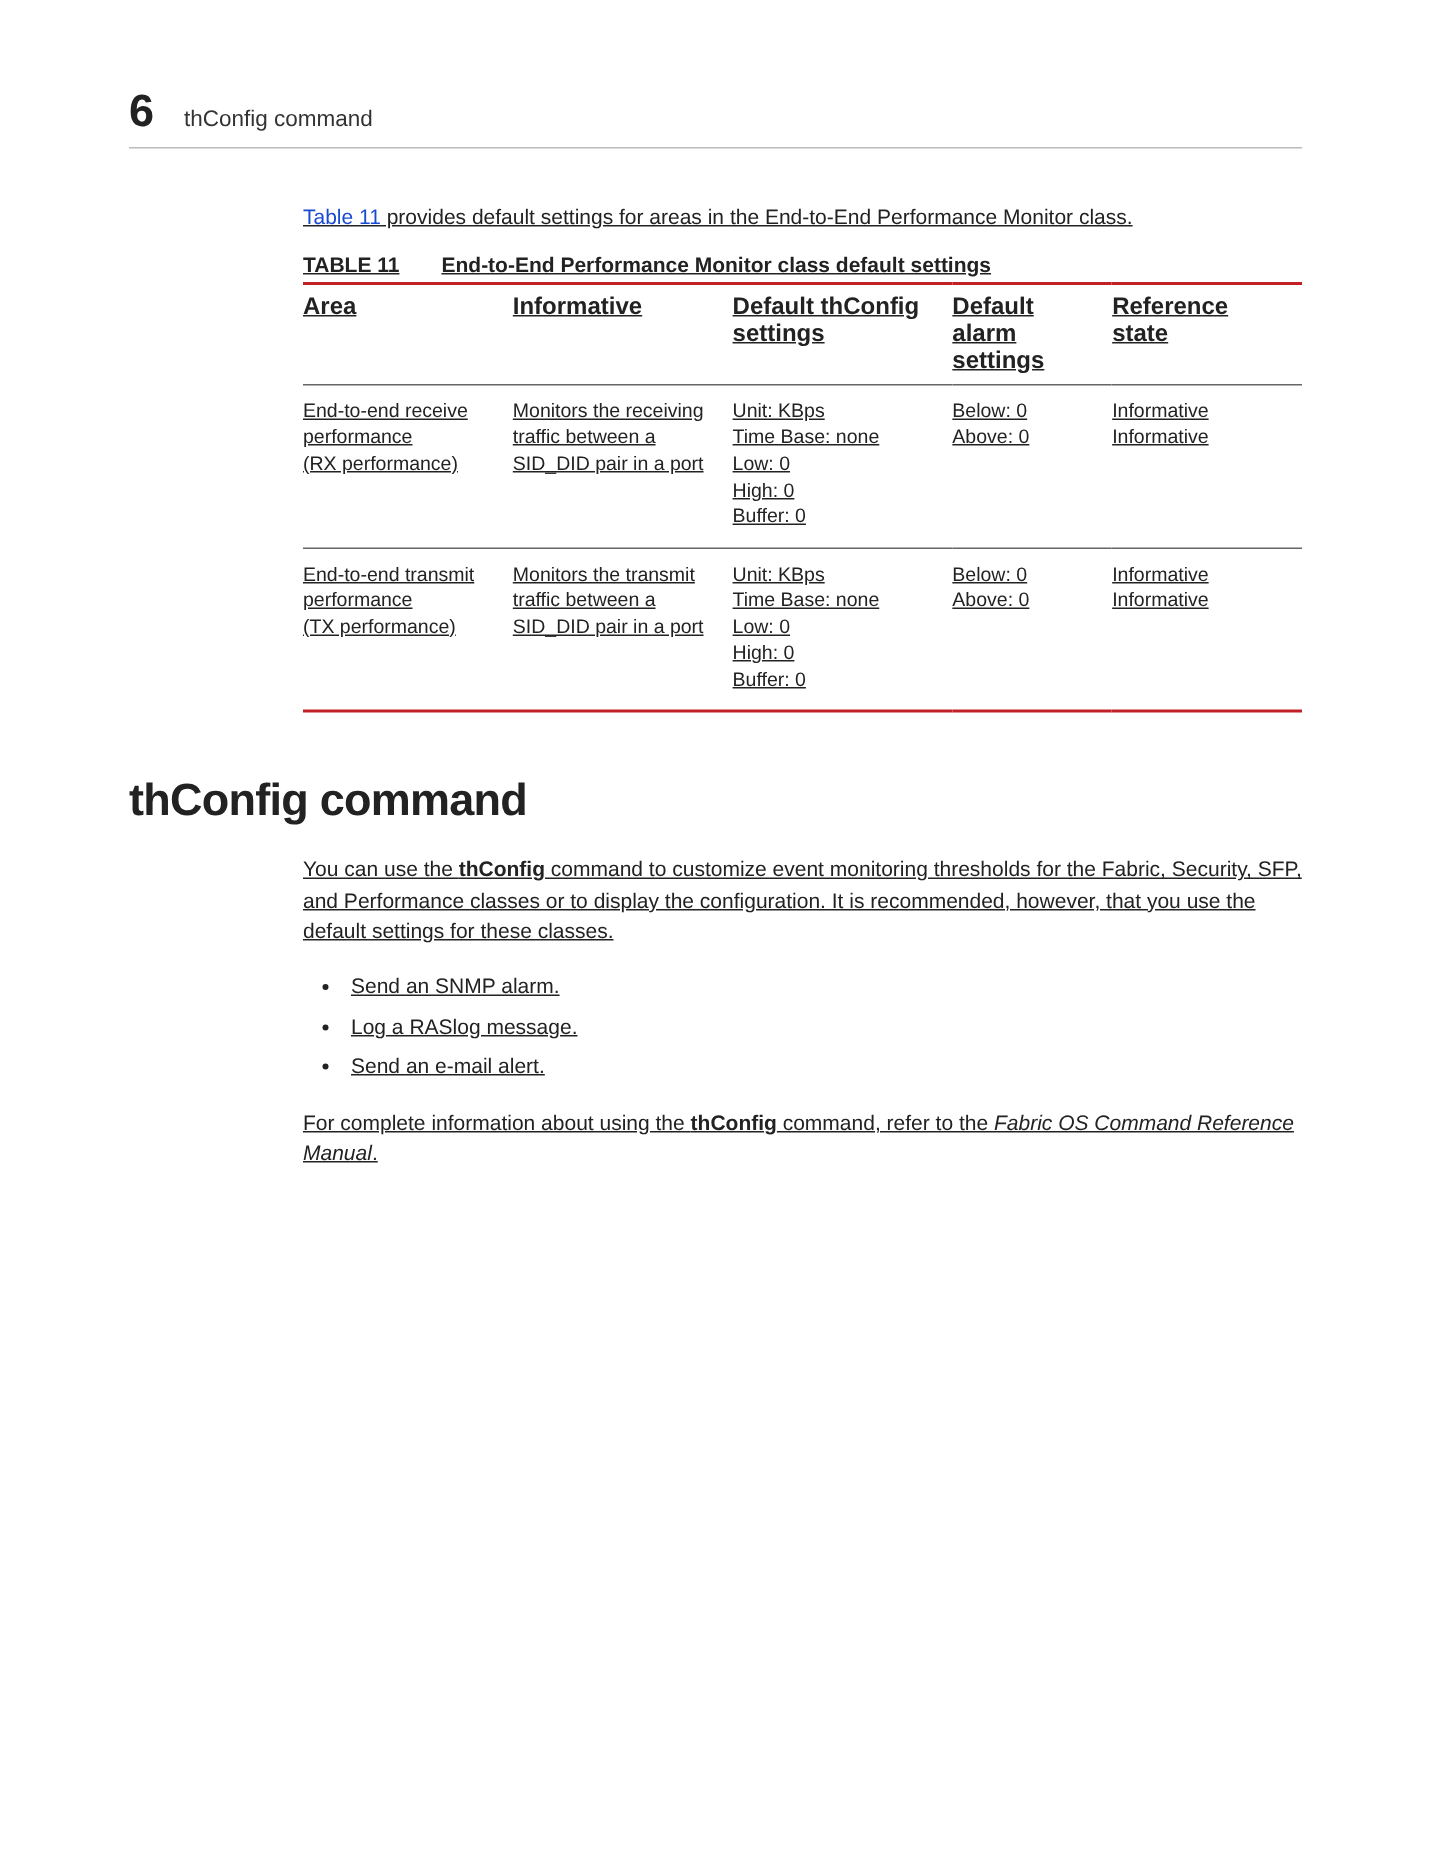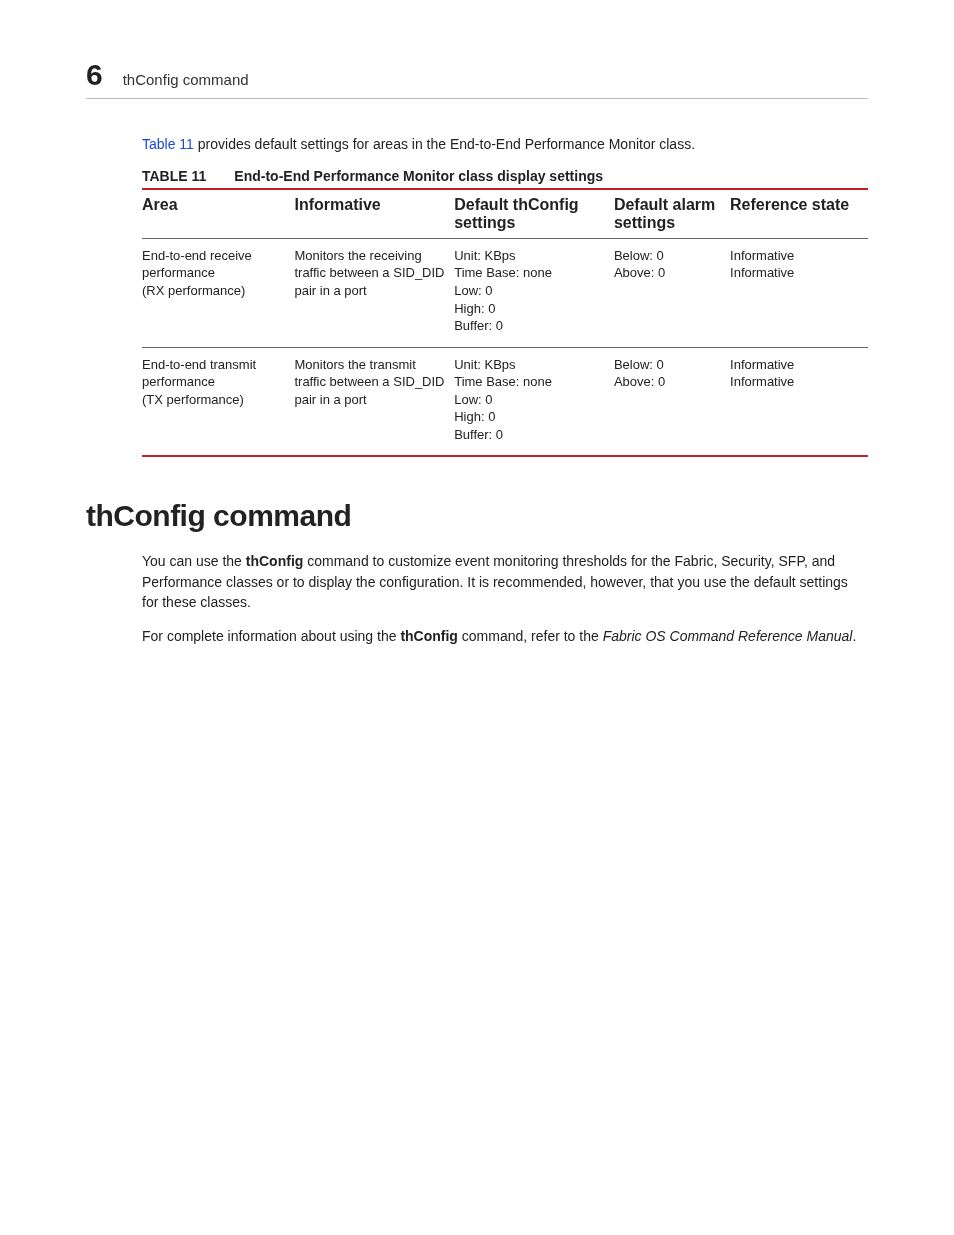"Table 11 provides default settings" .body-col { margin-left: 56px -> 116px; text-decoration: none -> underline }
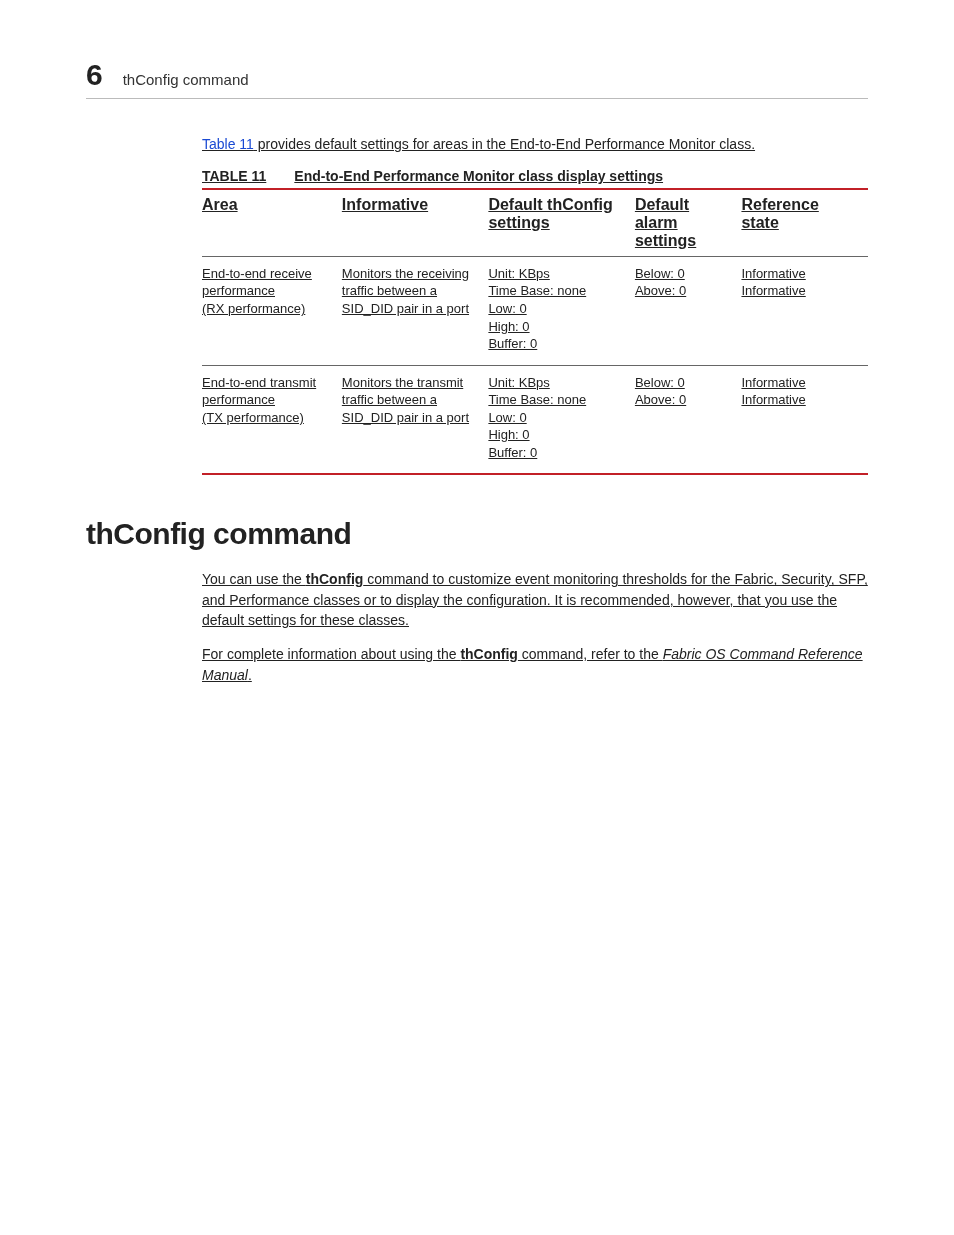"End-to-End Performance Monitor class" span.ttitle { text: display -> default }
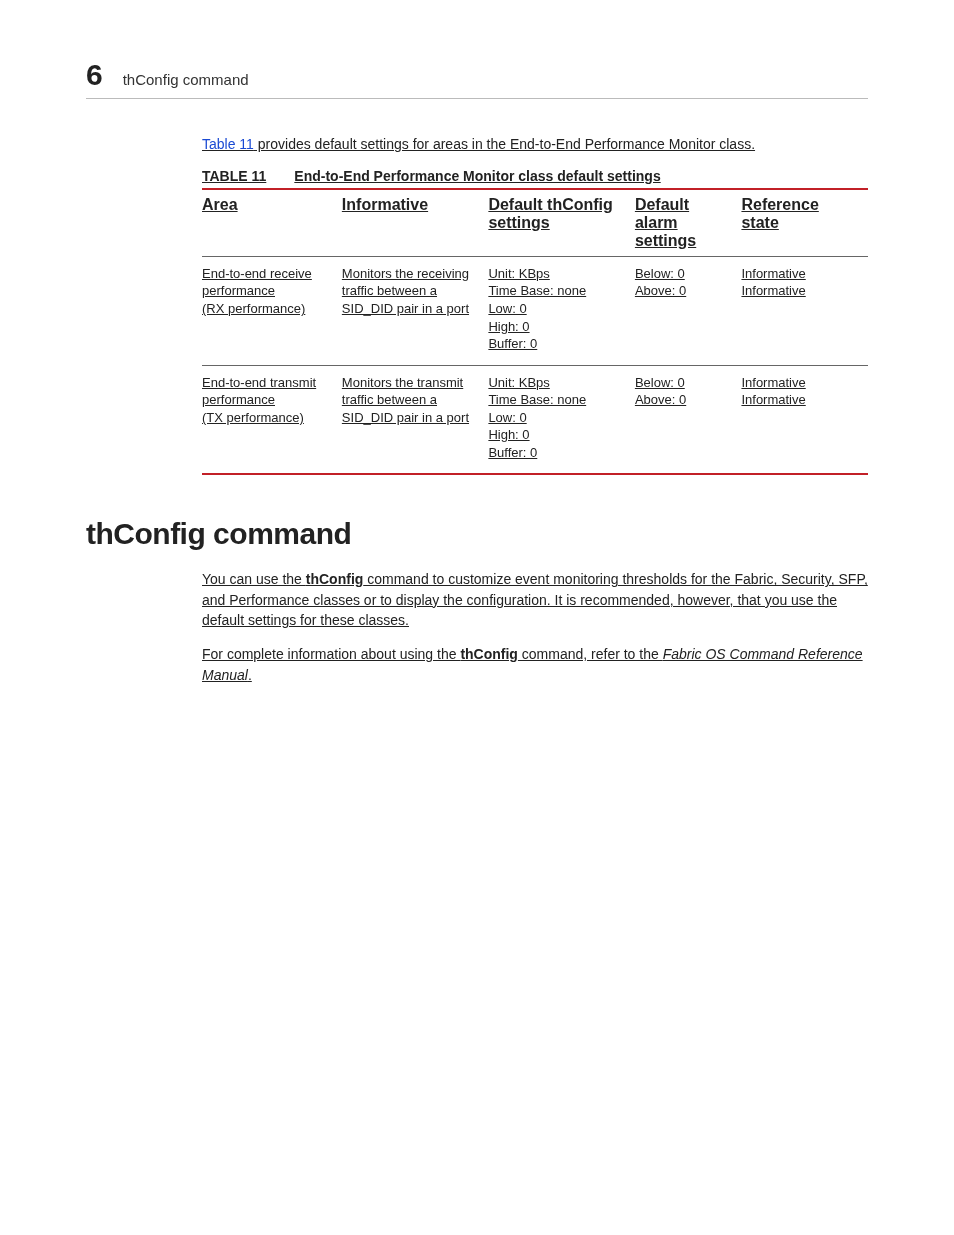"Send an SNMP alarm." ul.bullets { html: none -> <ul> <li>Send an SNMP alarm.</li> <li>Log a RASlog message.</li> <li>Send an e-mail alert.</li> </ul> }
